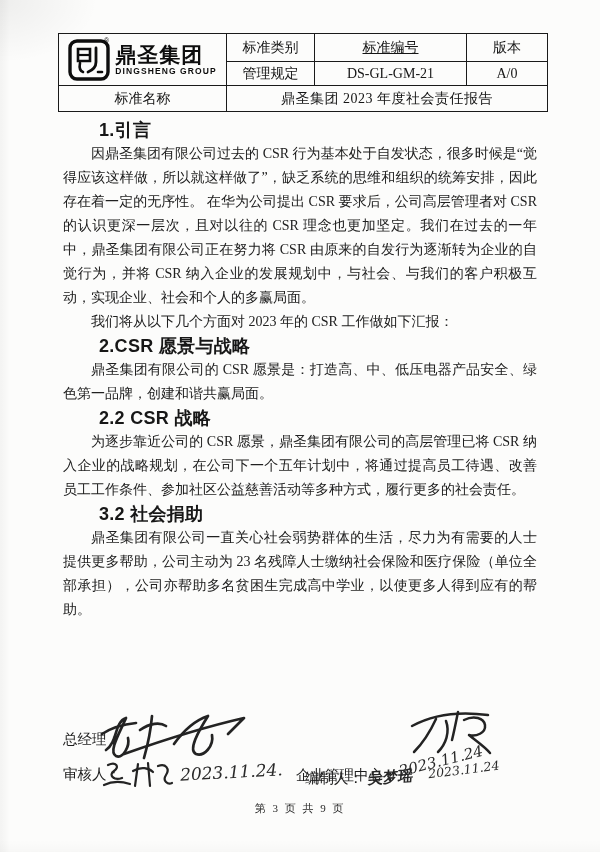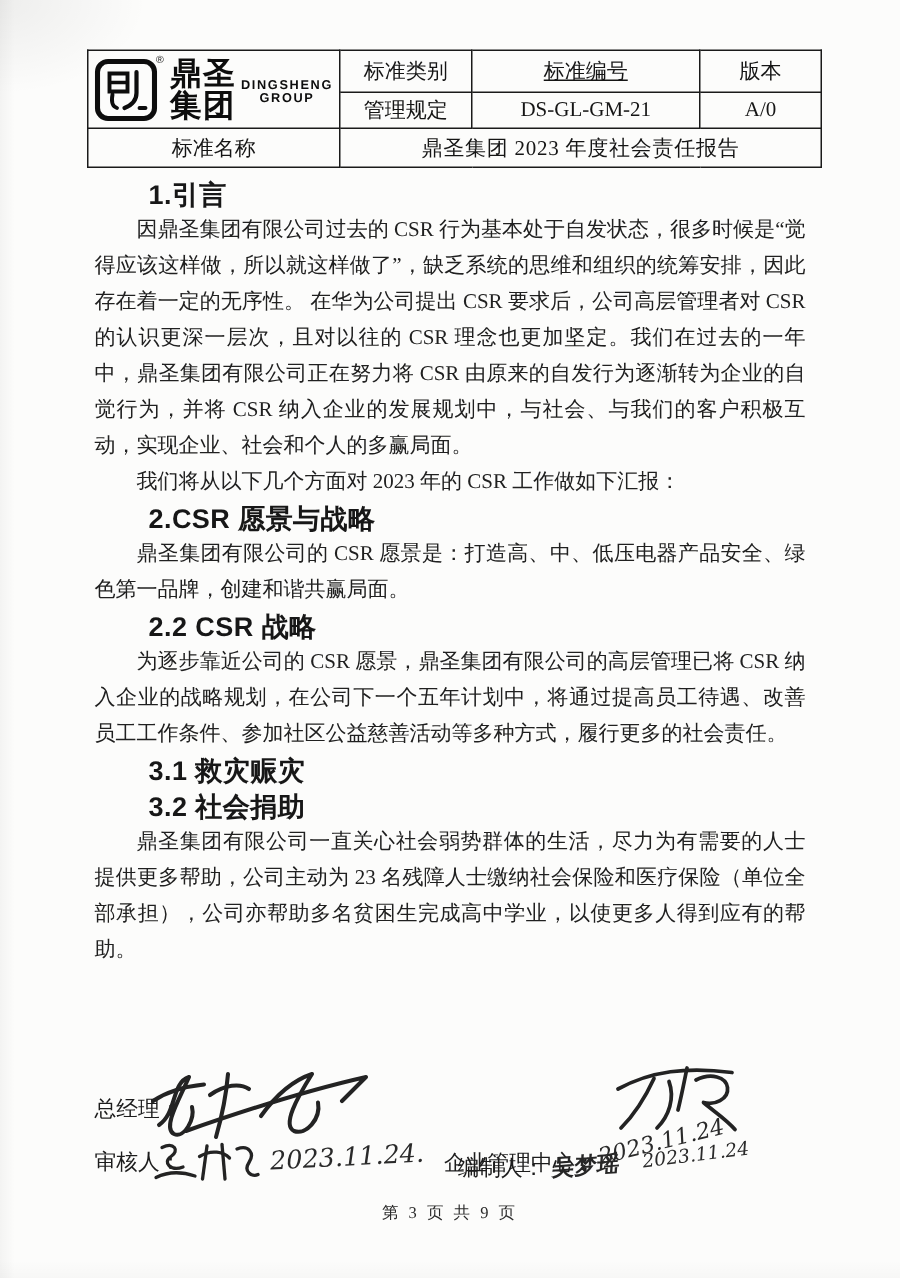"鼎圣集团" .logo-text { align-items: center -> flex-start; flex-direction: row -> column }
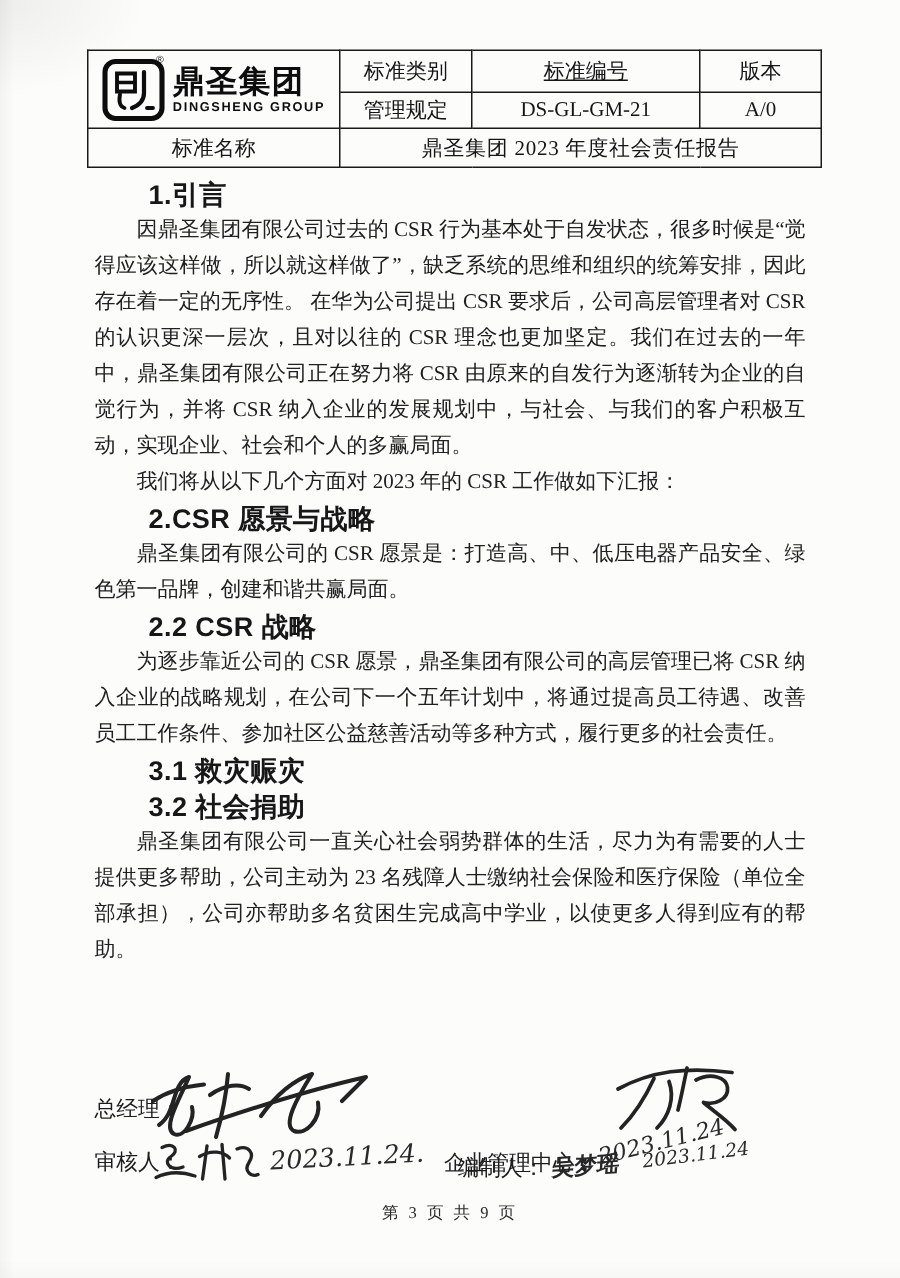"3.1 救灾赈灾" h4 { html: <h4>3.1 救灾赈灾</h4> -> none }
